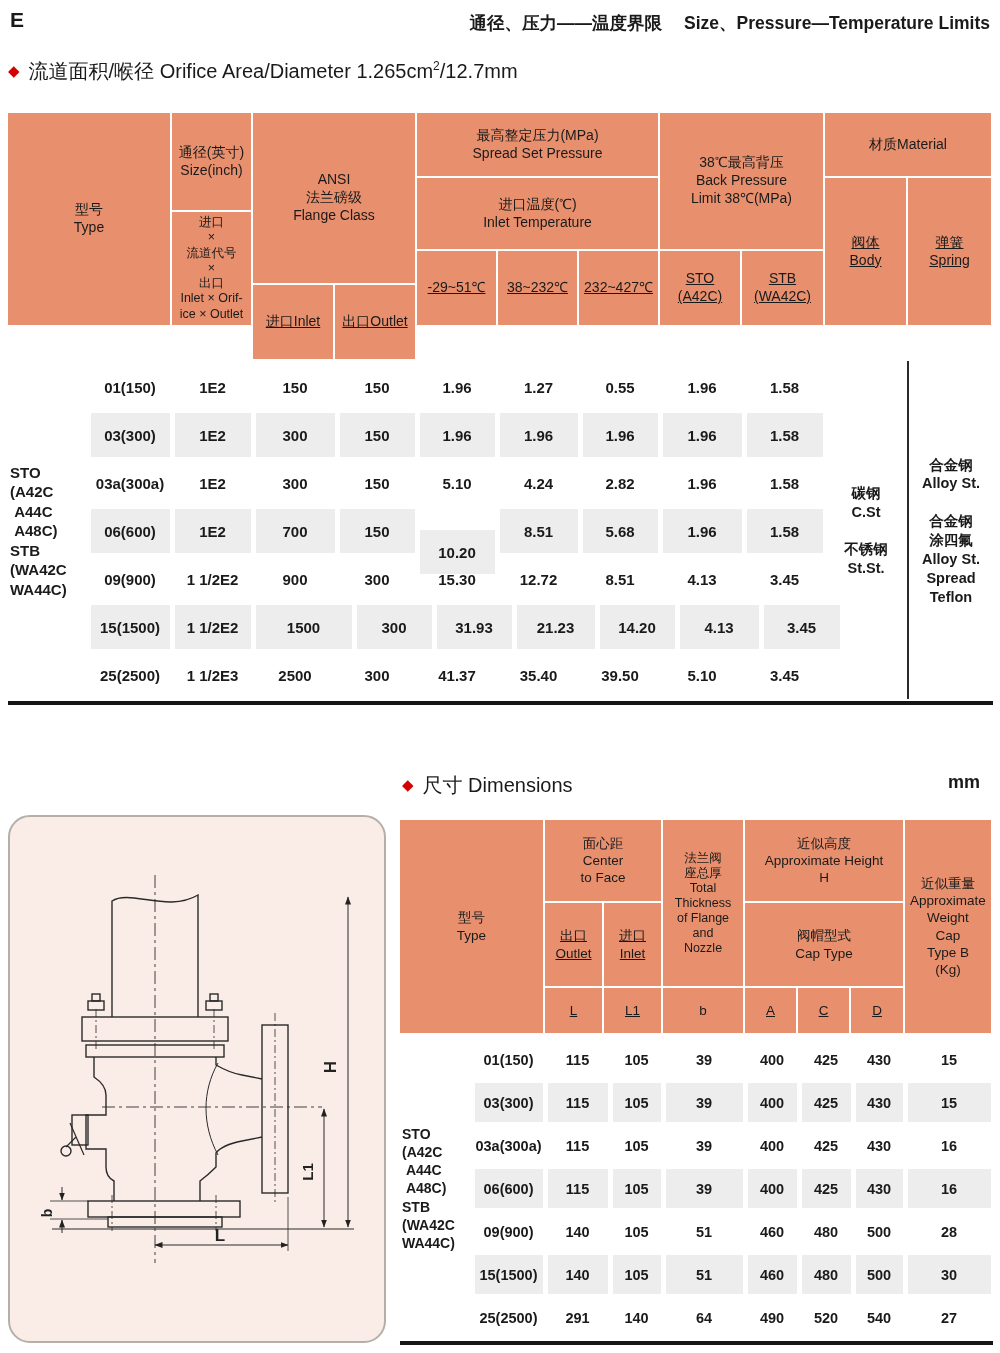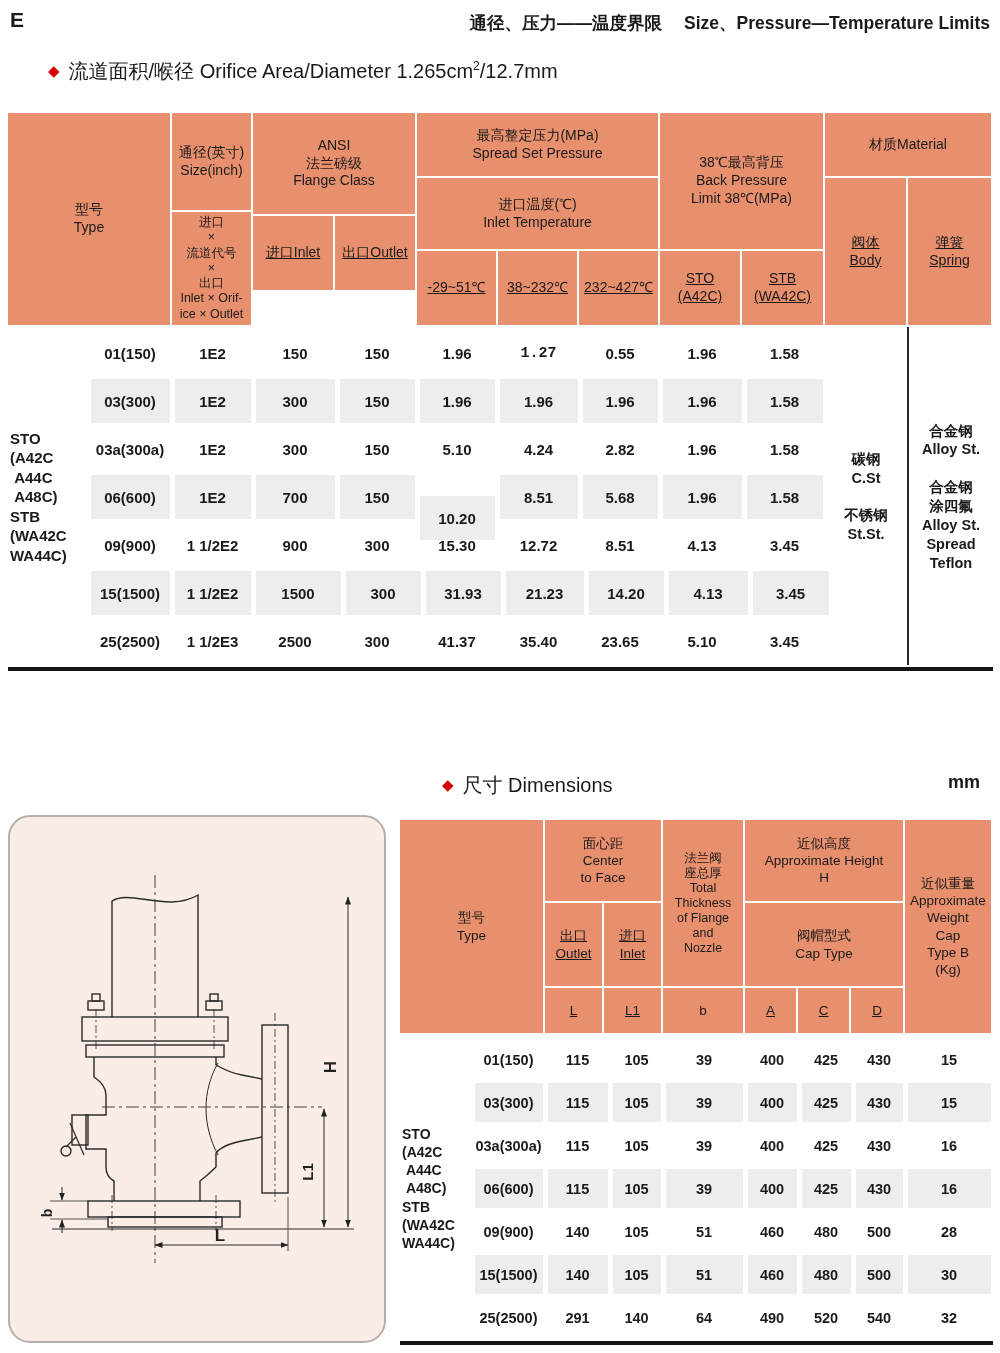"◆ 流道面积/喉径 Orifice Area/Diameter" .sect { margin-left: 40px -> none }
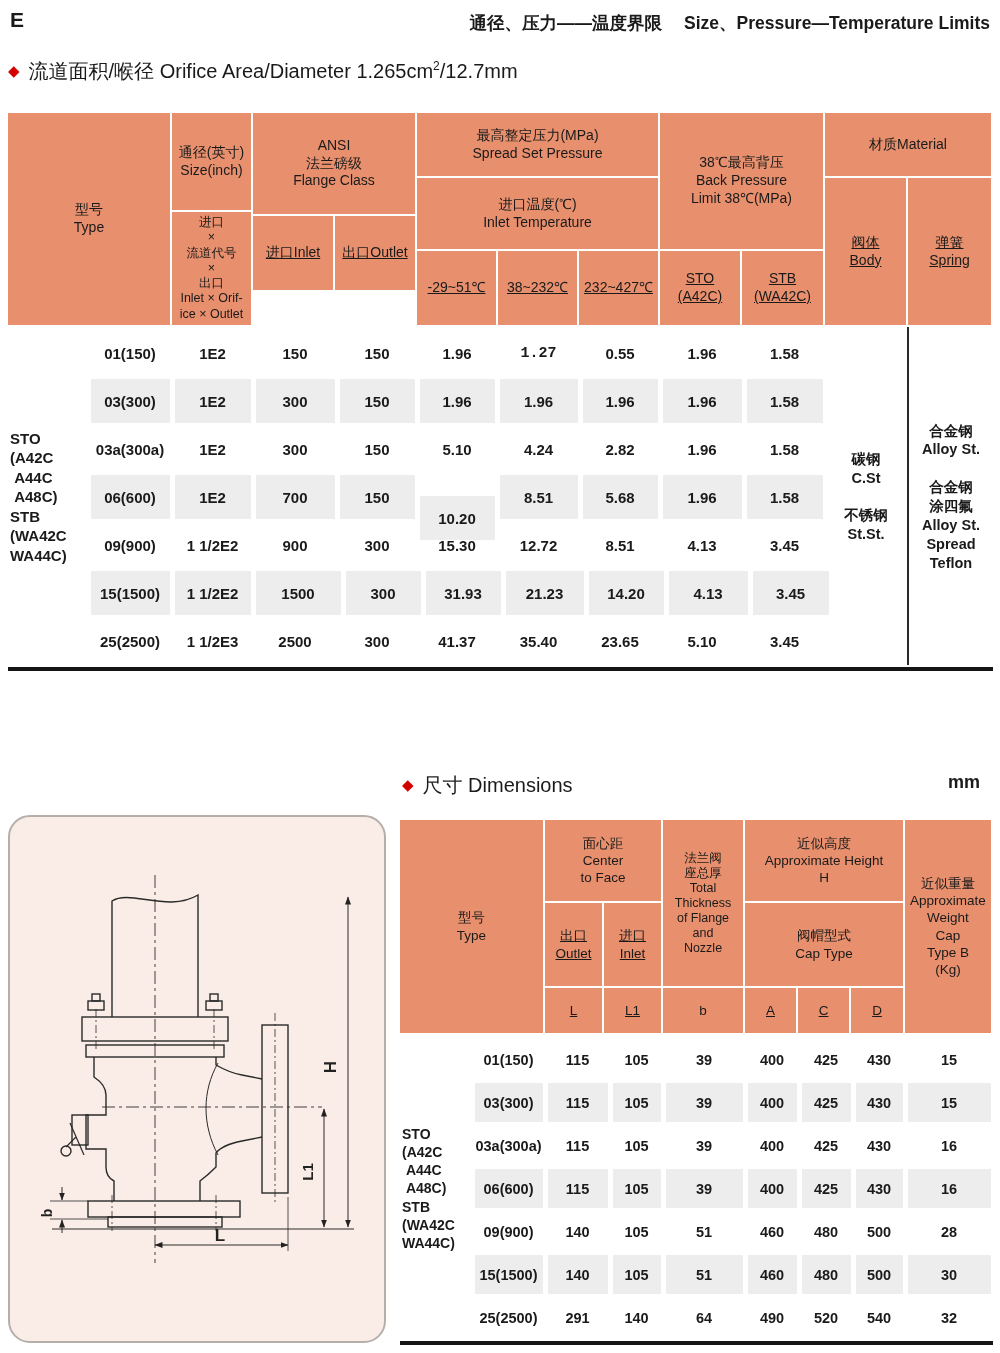"ANSI" div.hcell { height: 101px -> 170px }
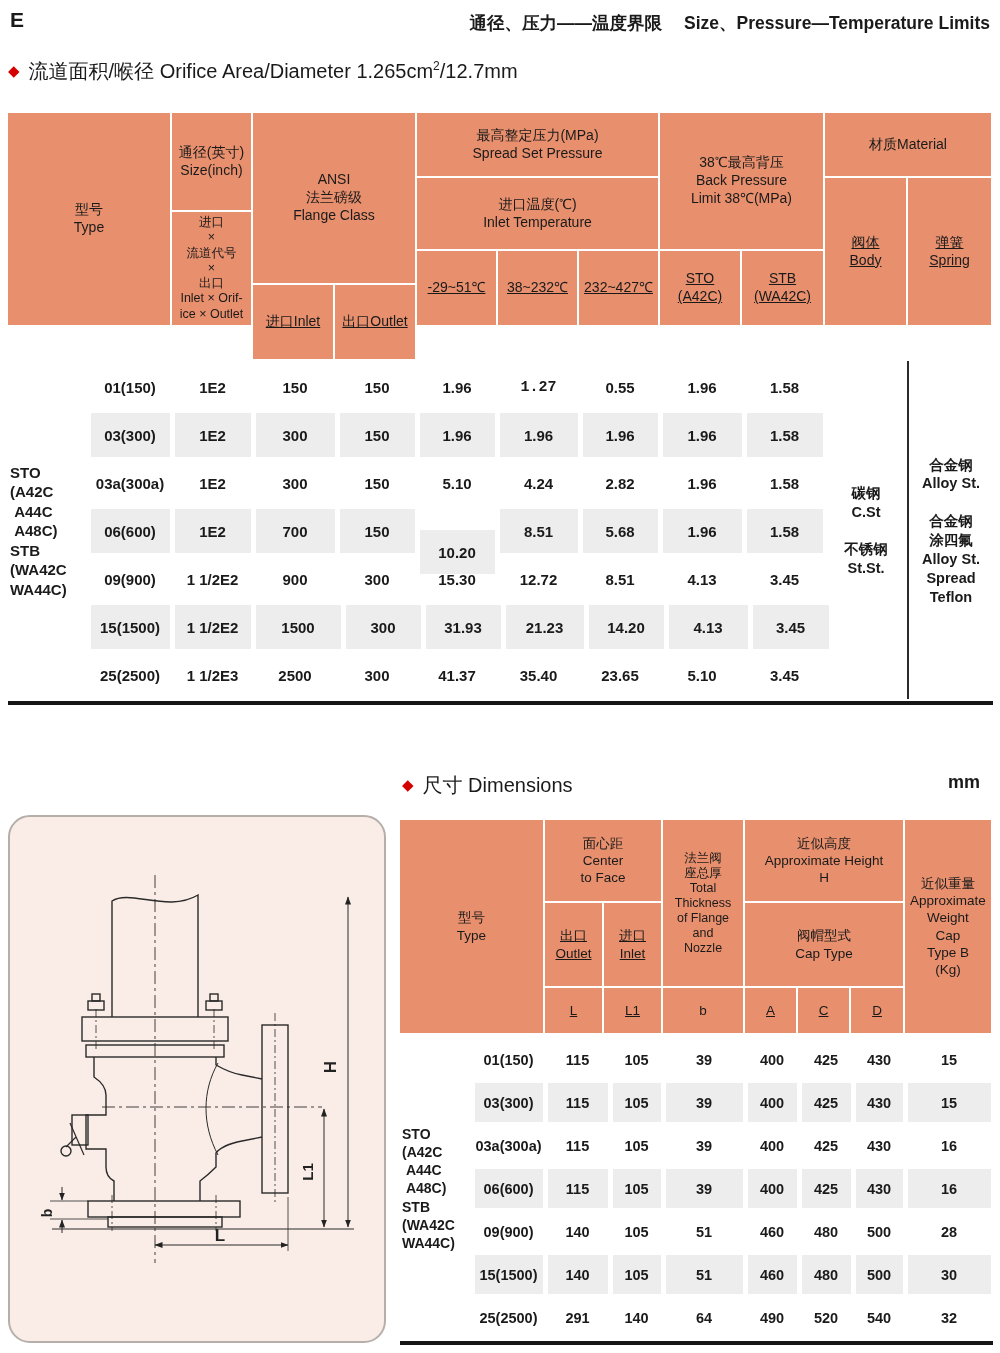"1.27" div.dcell { font-family: Liberation Mono, monospace -> none }
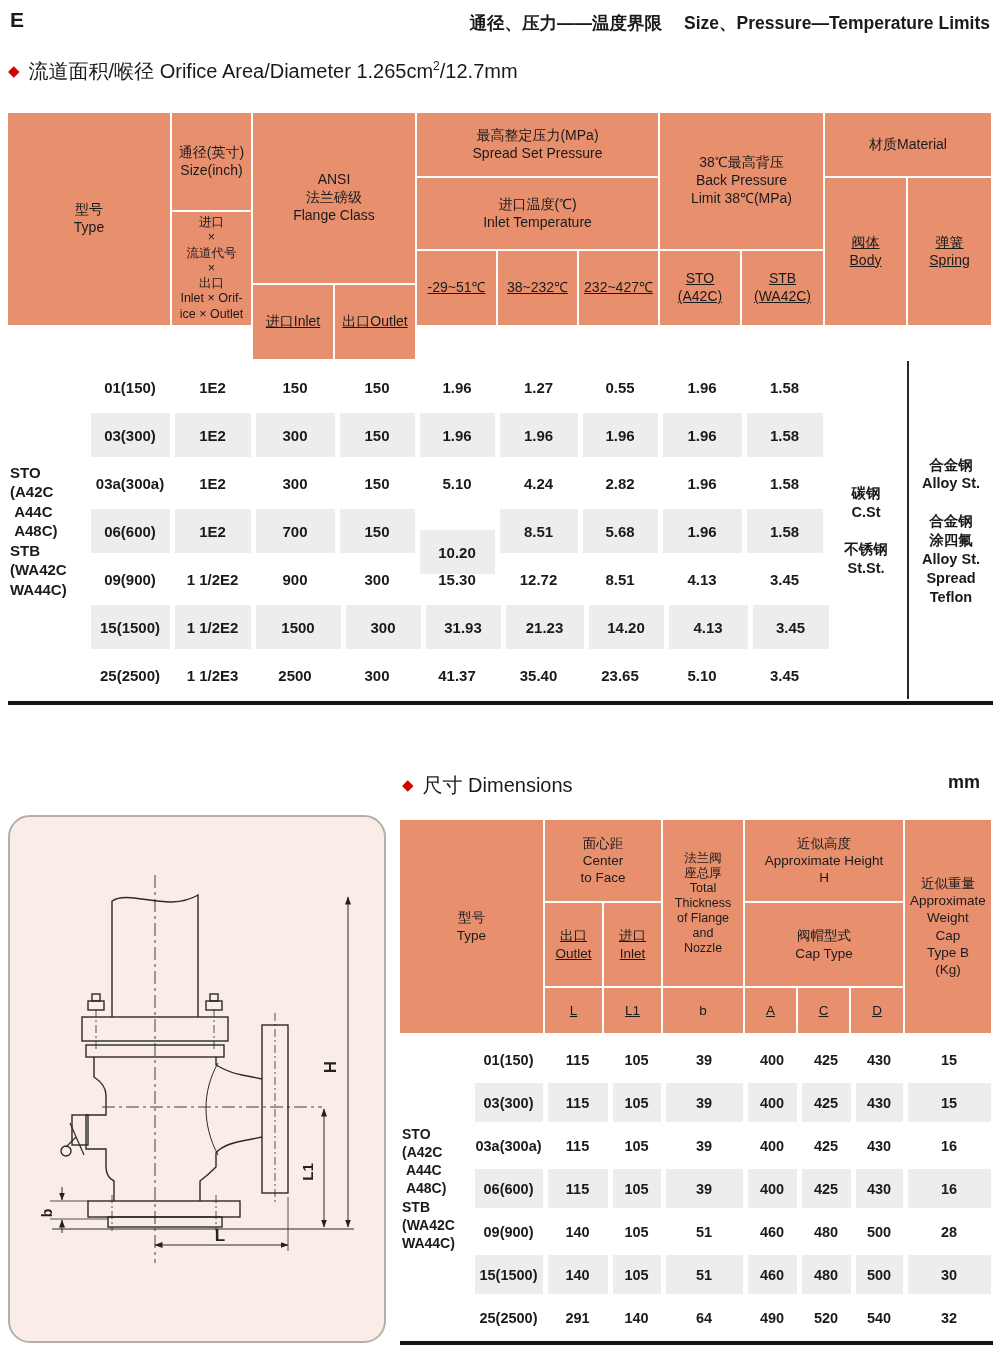"1500" div.dcell { width: 85px -> 96px }
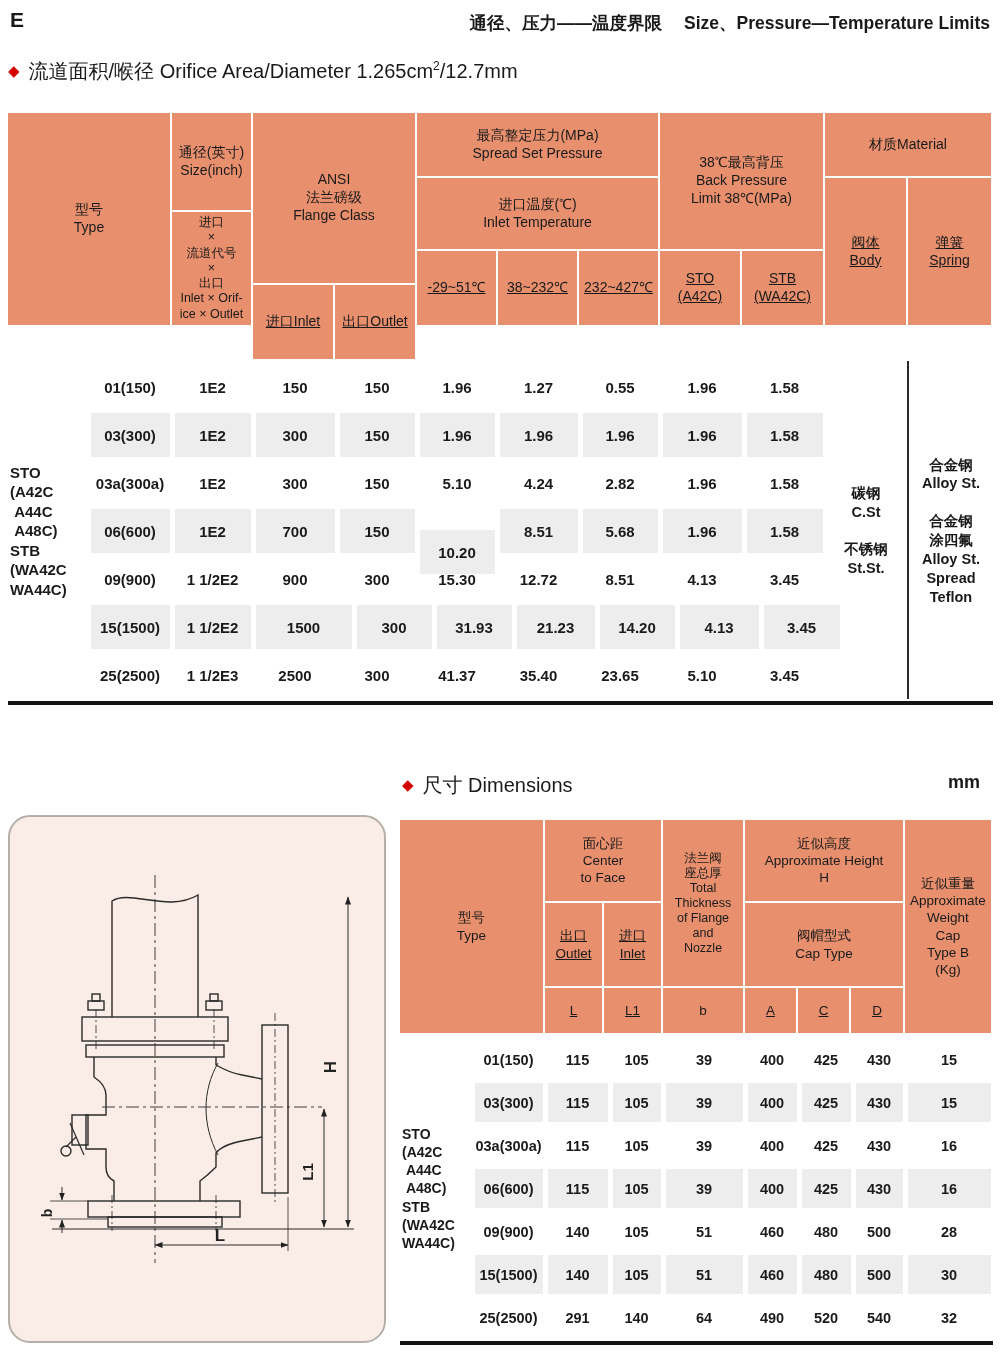"23.65" div.dcell { text: 23.65 -> 39.50 }
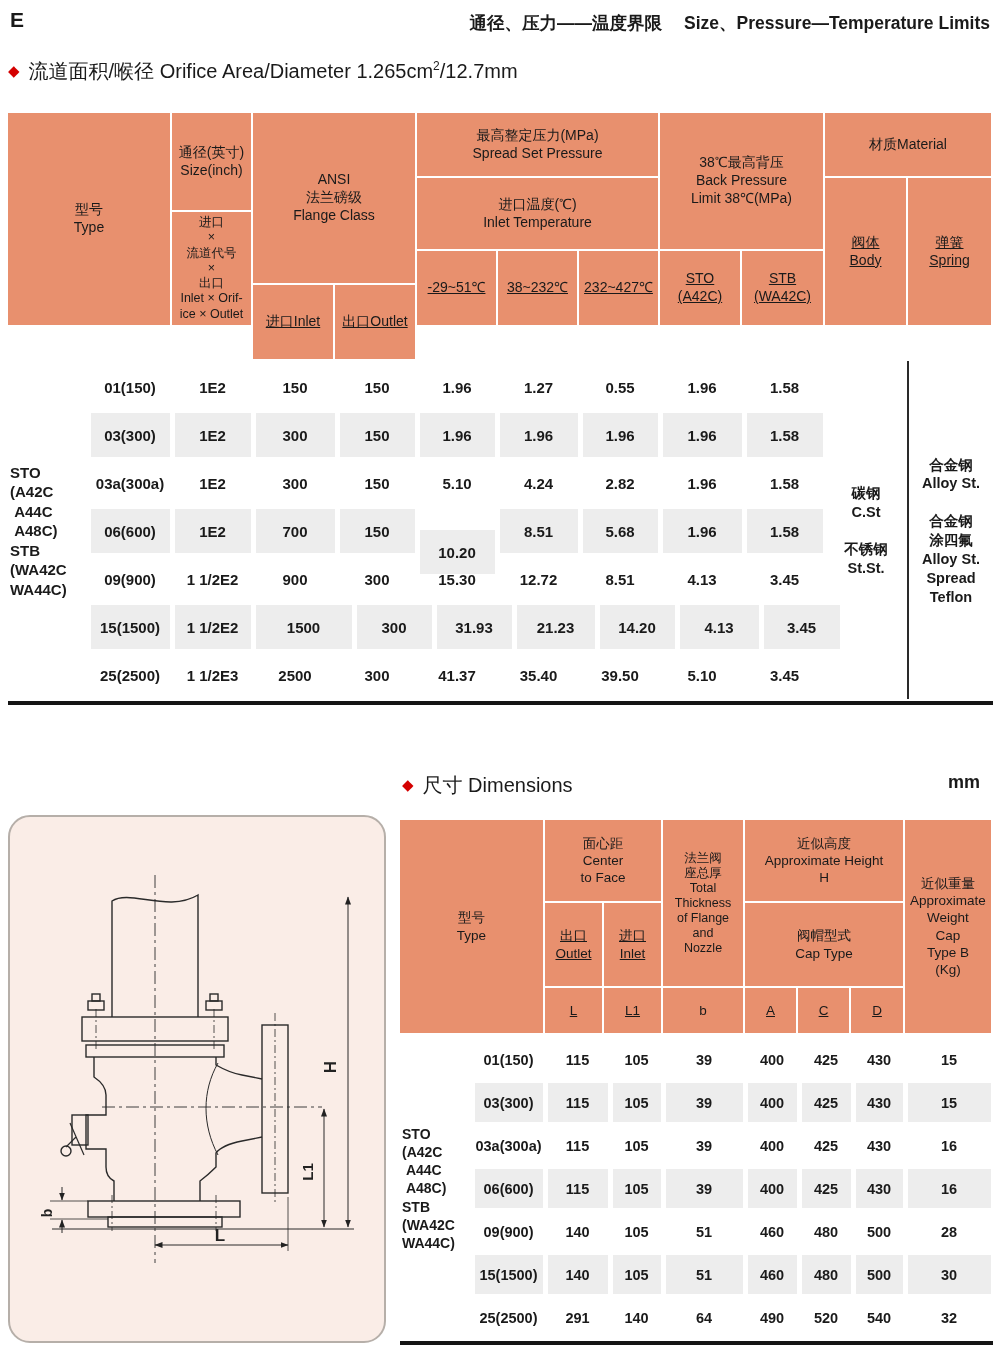"32" div.dcell { text: 32 -> 27 }
